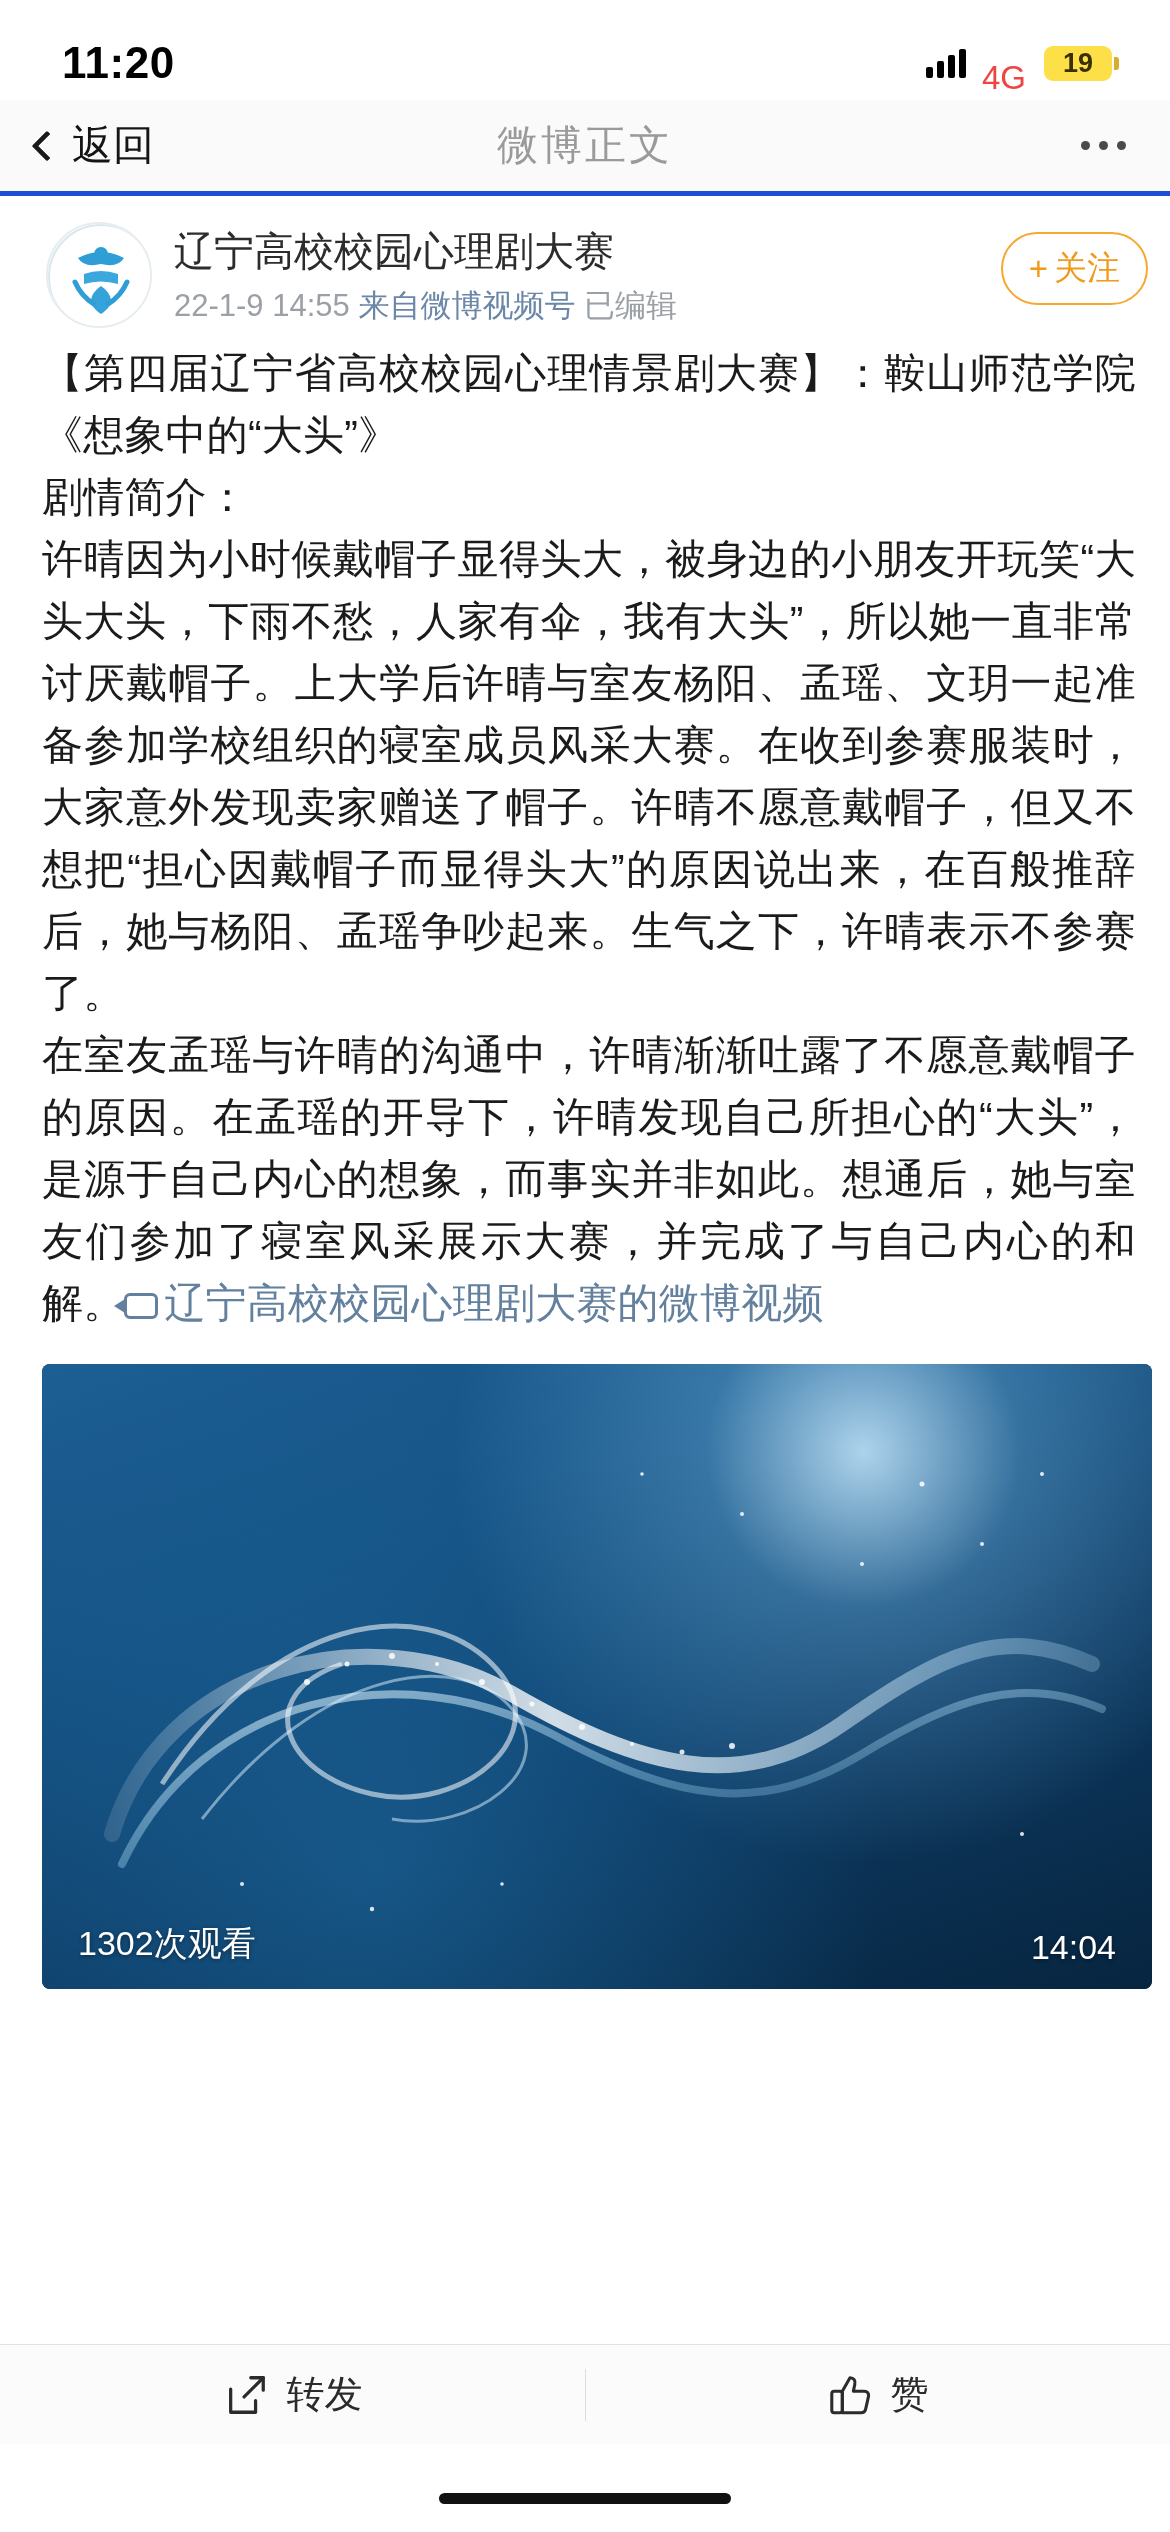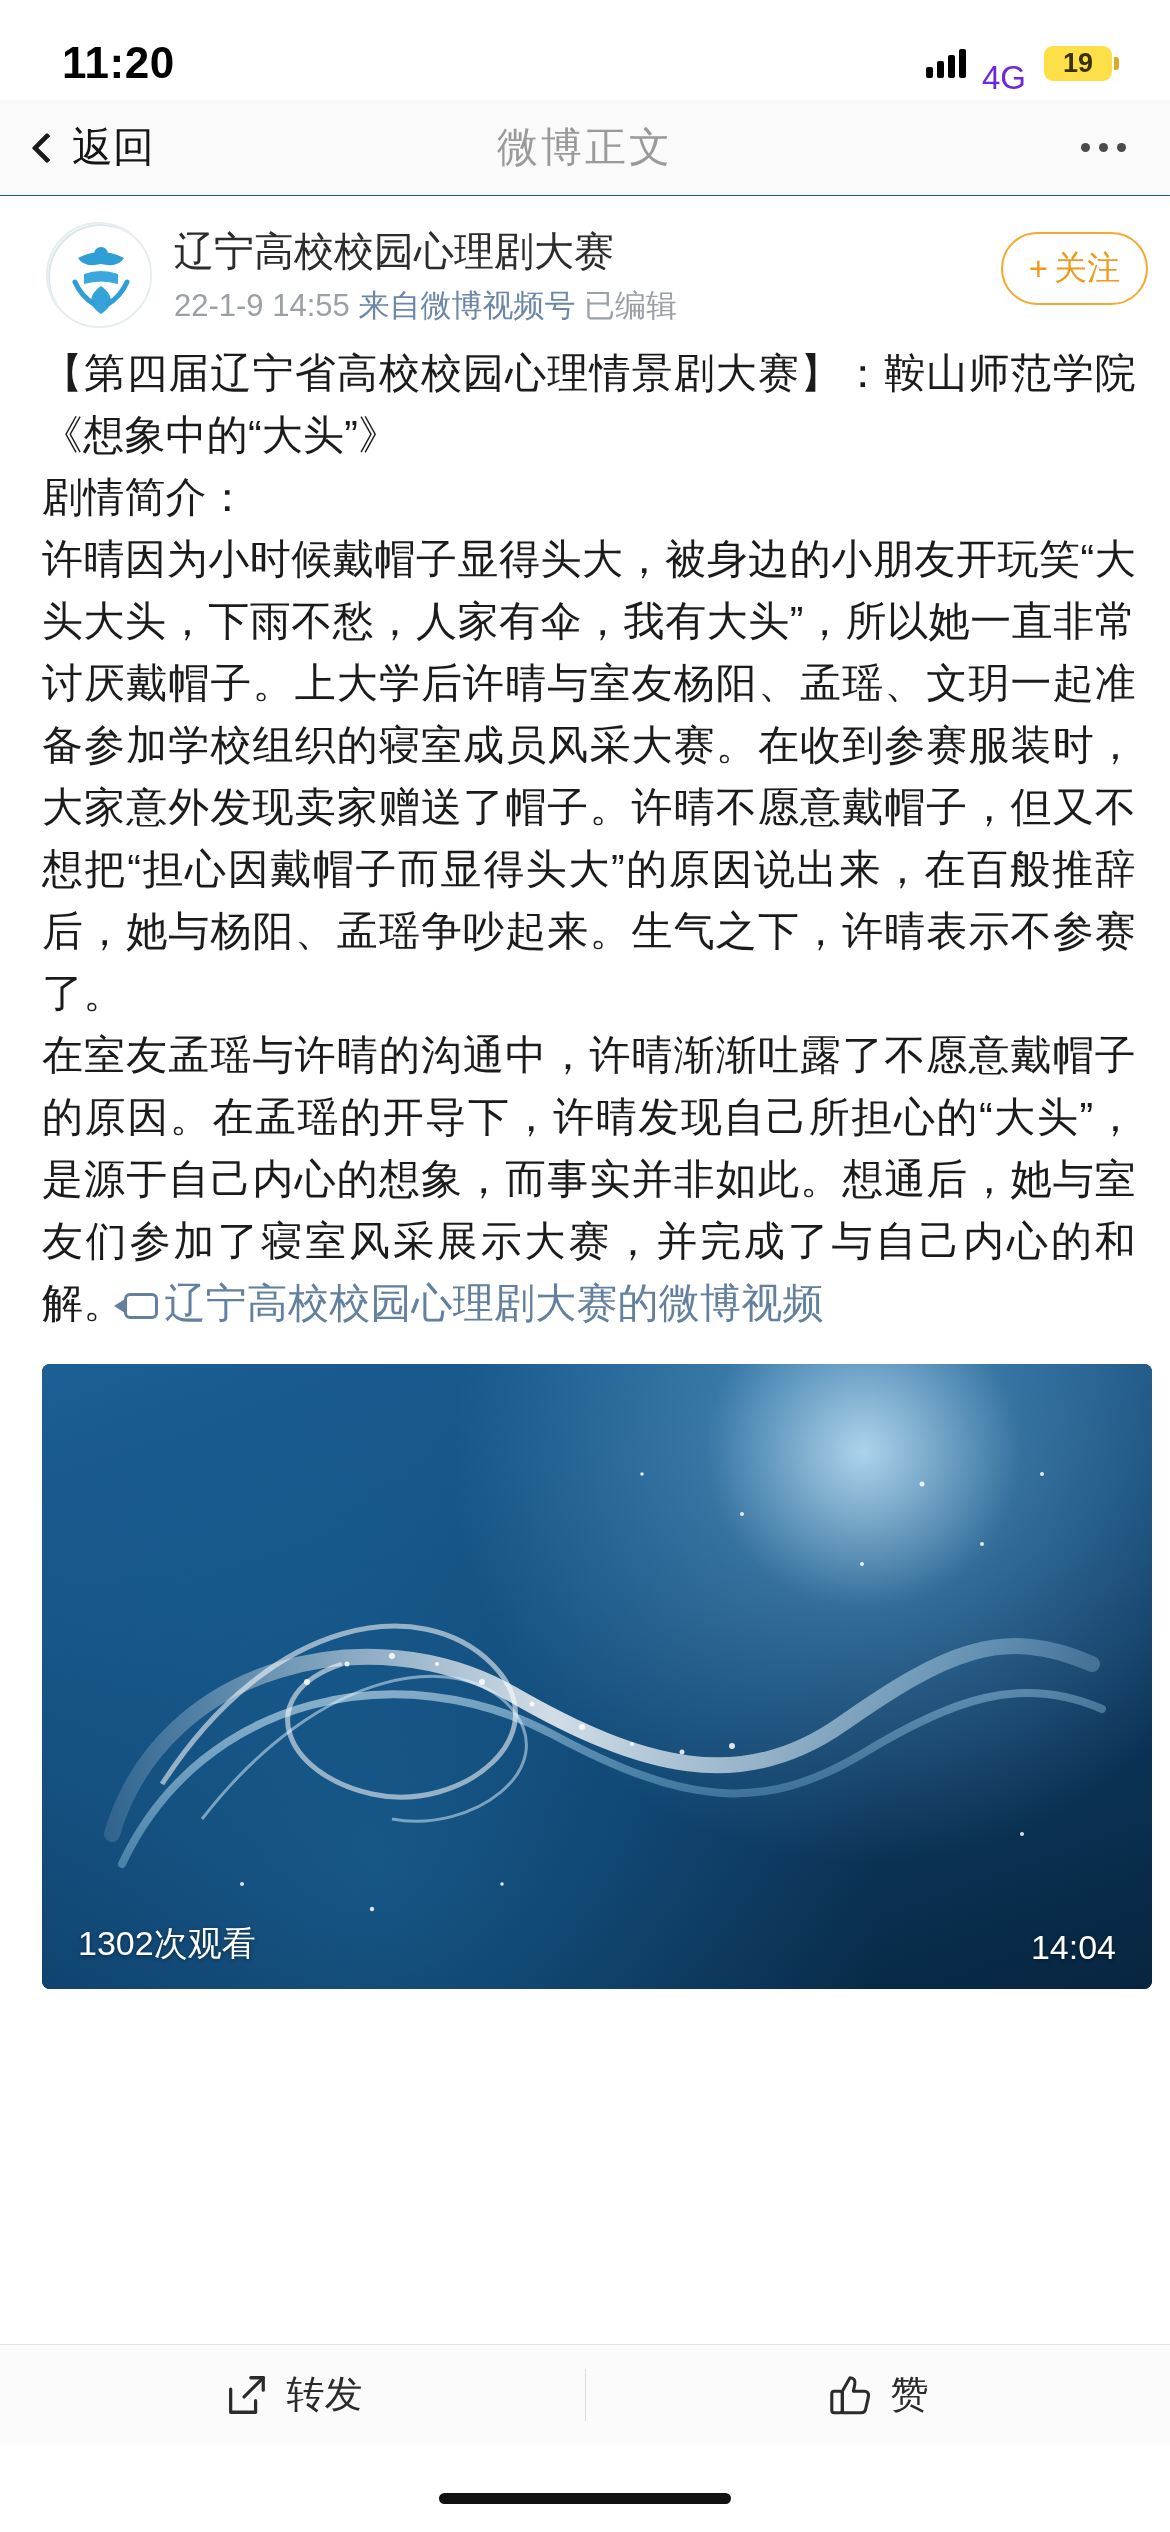"4G" .net-label { color: #6d28d9 -> #ef4444 }
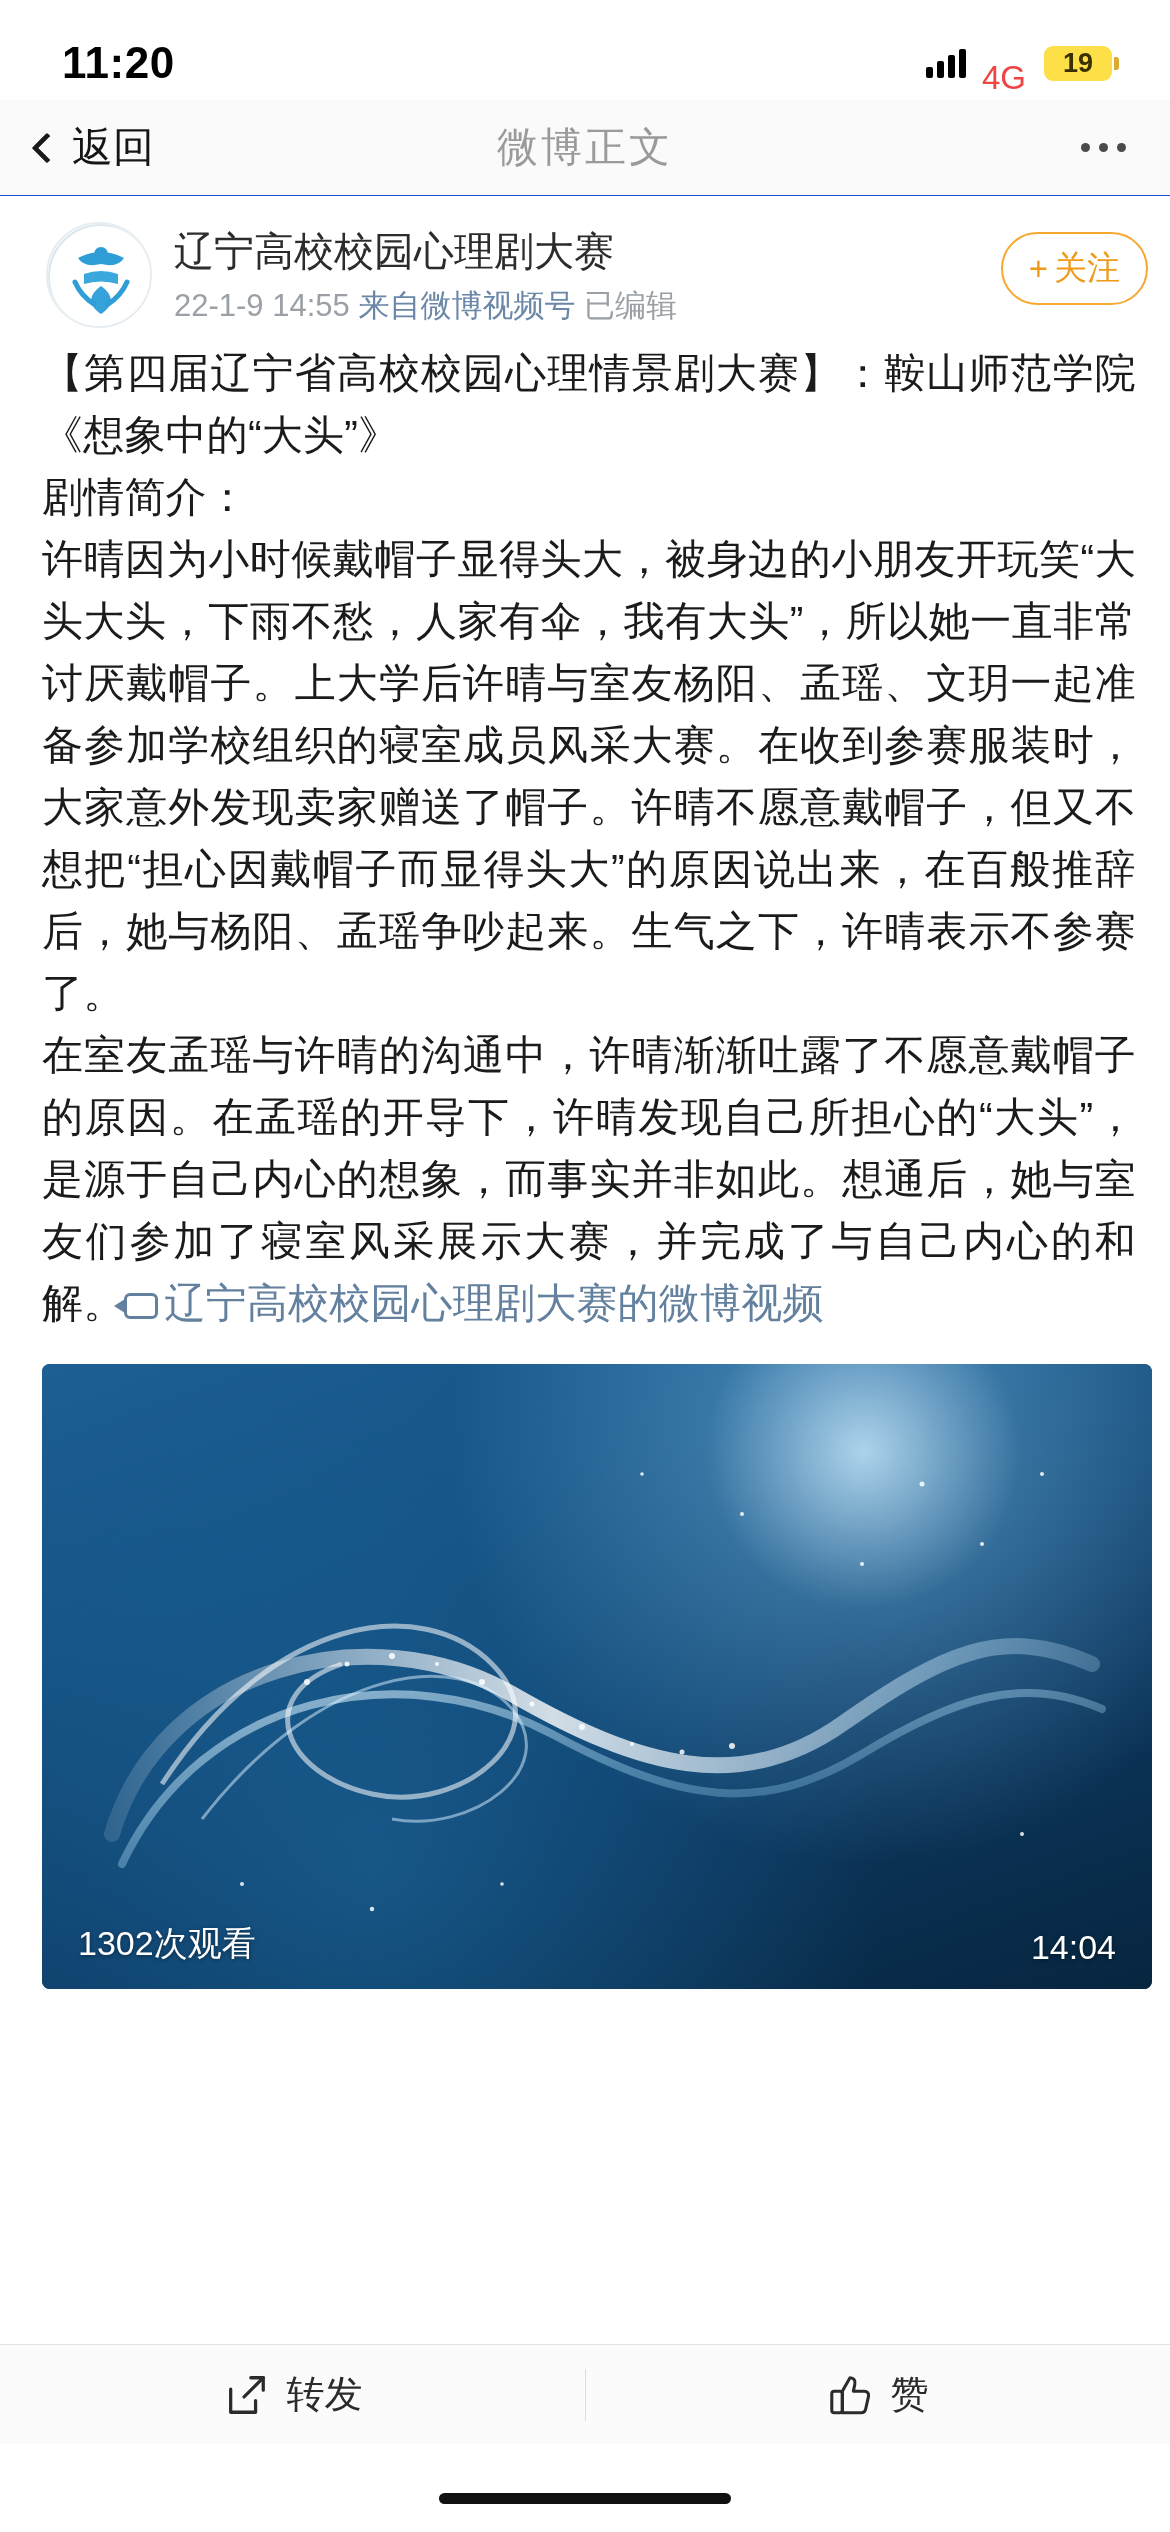"返回" .nav-bar { border-bottom: 1px solid #1d4ed8 -> 5px solid #1d4ed8 }
